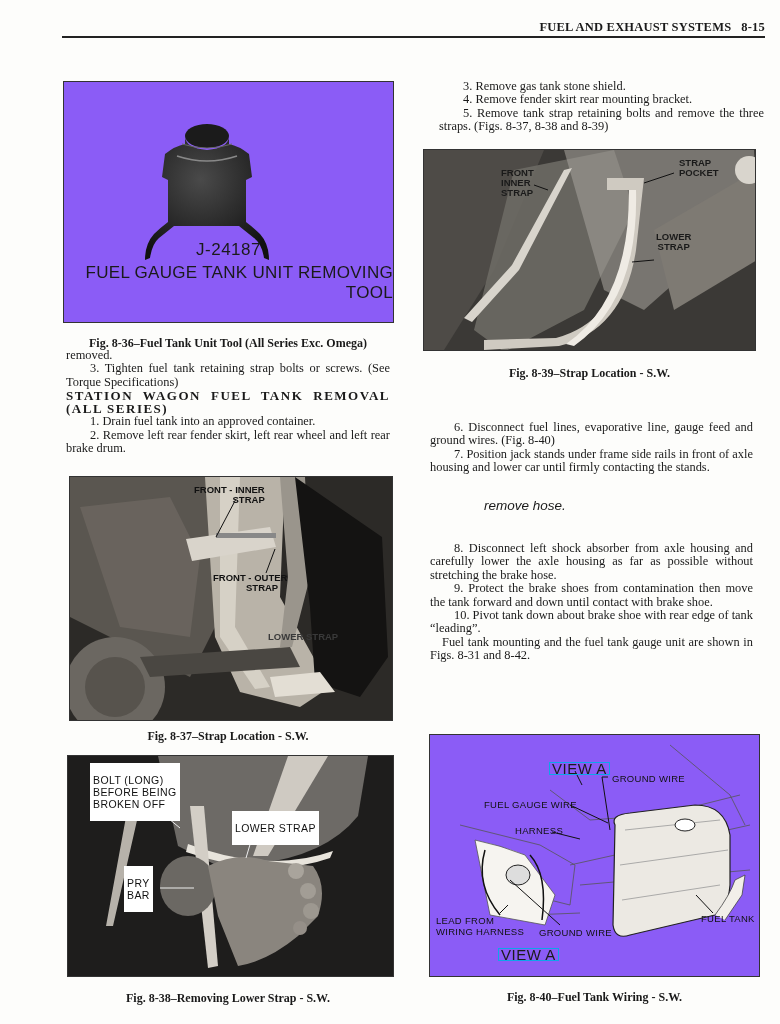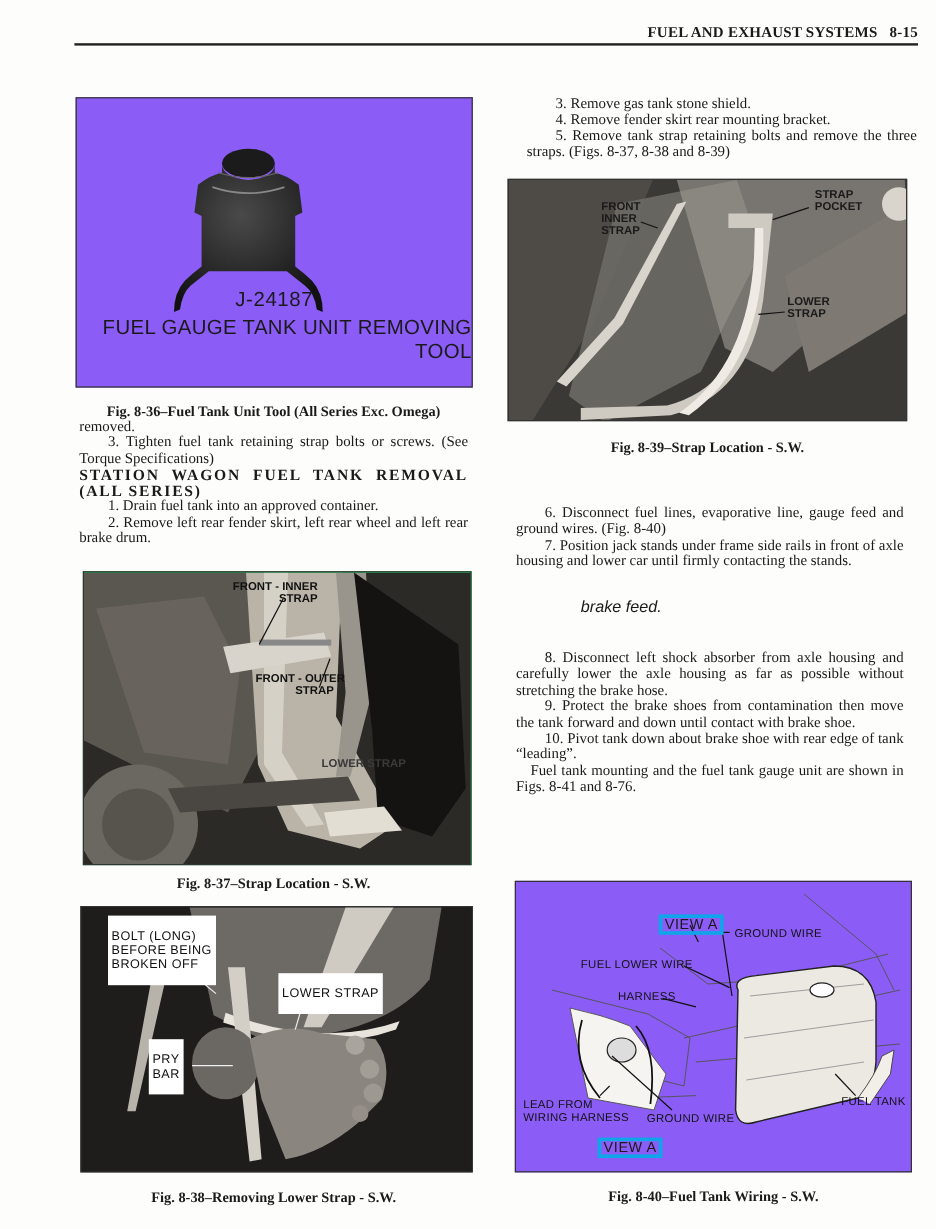"LOWER" div.photo-label { text-align: none -> center; top: 97px -> 82px }
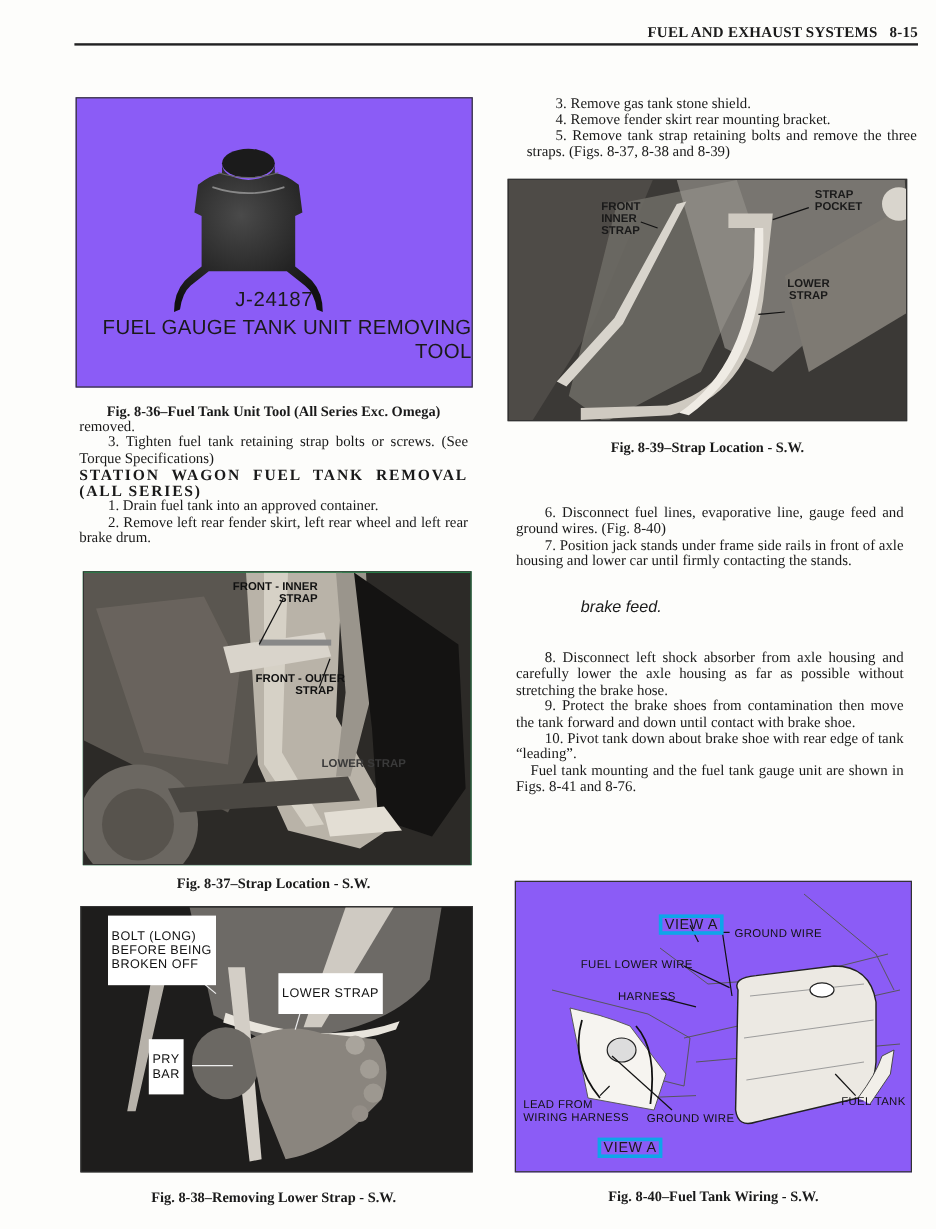"brake feed." div { text: brake feed -> remove hose }
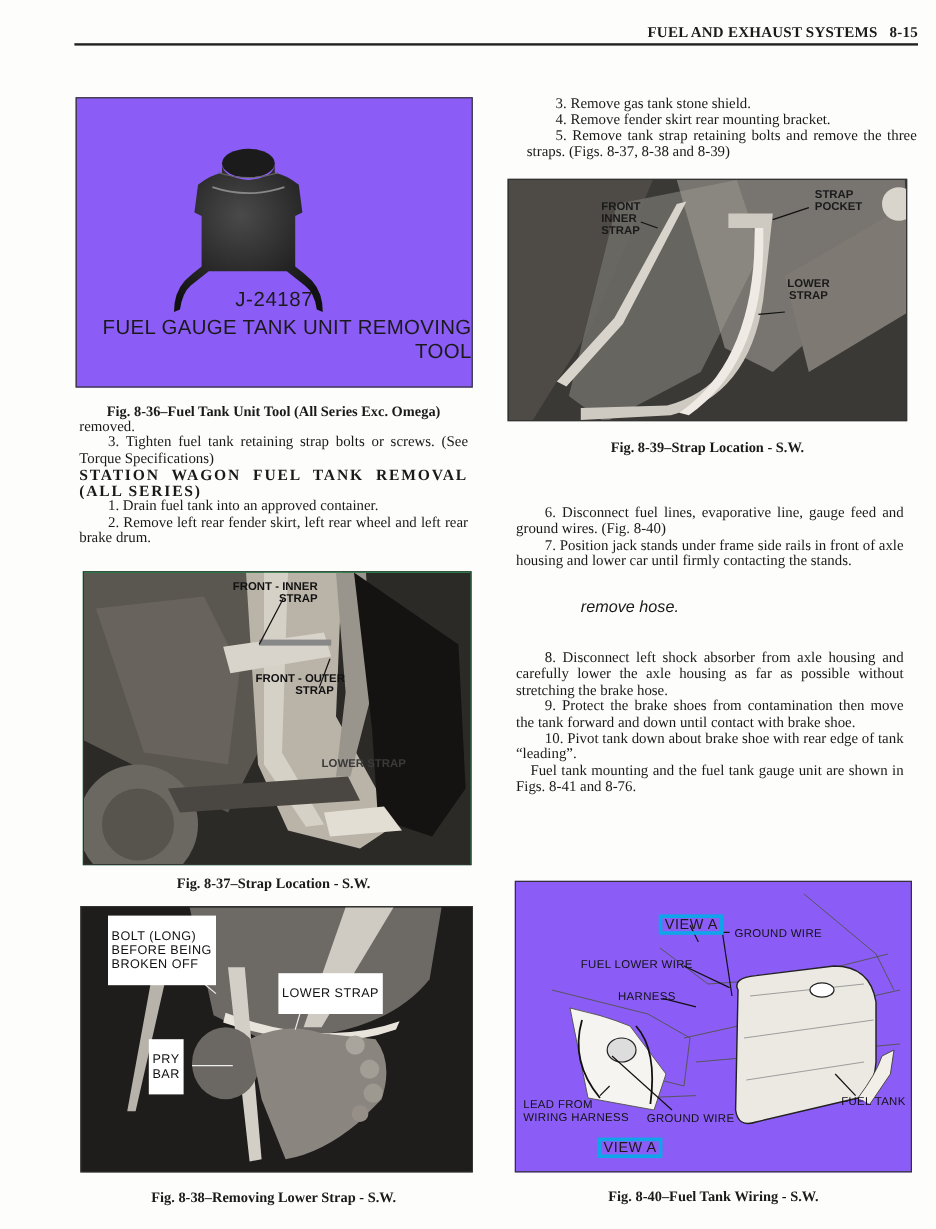"FRONT - OUTER" div.photo-label { top: 84px -> 96px }
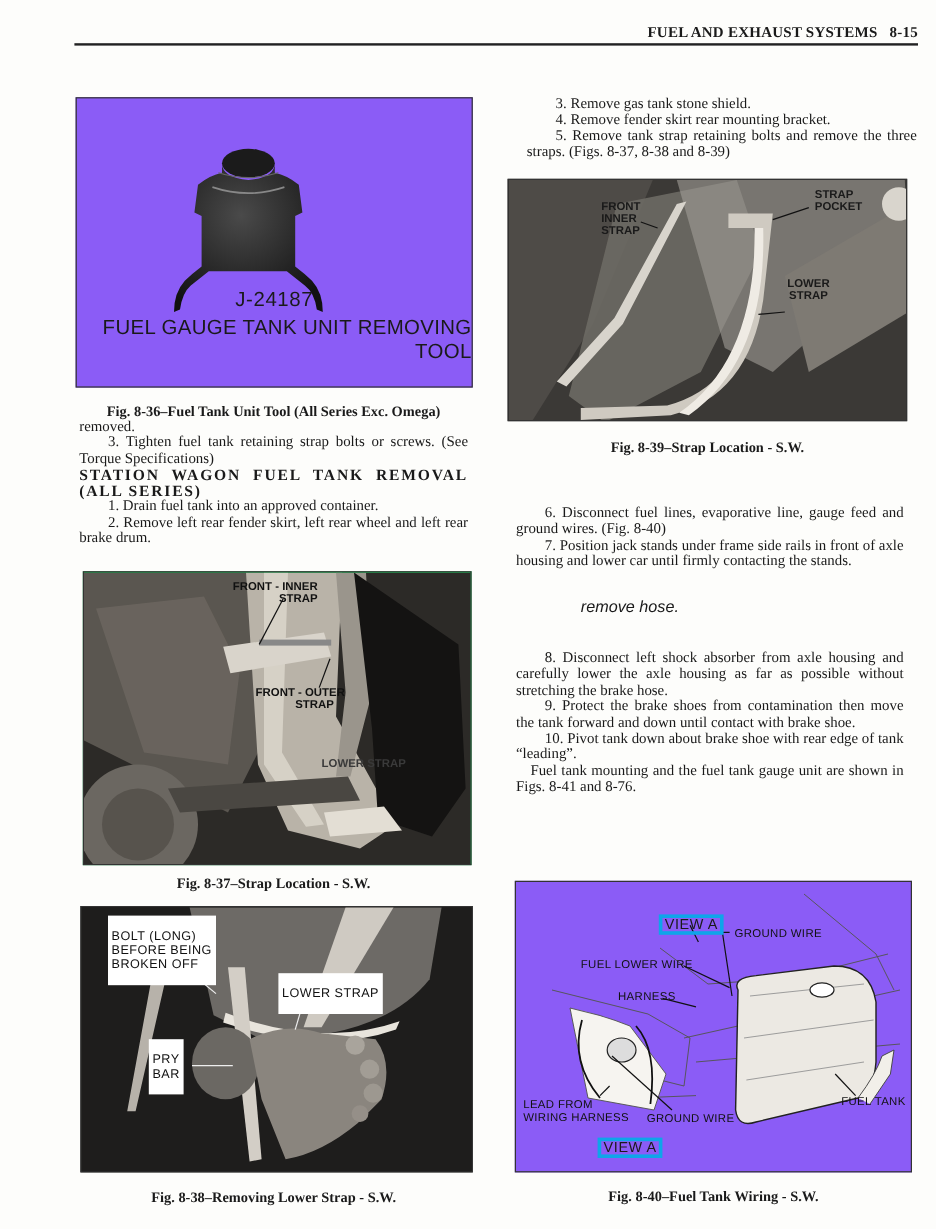"Fuel tank mounting and the" p.indent-small { text: 8-41 and 8-76 -> 8-31 and 8-42 }
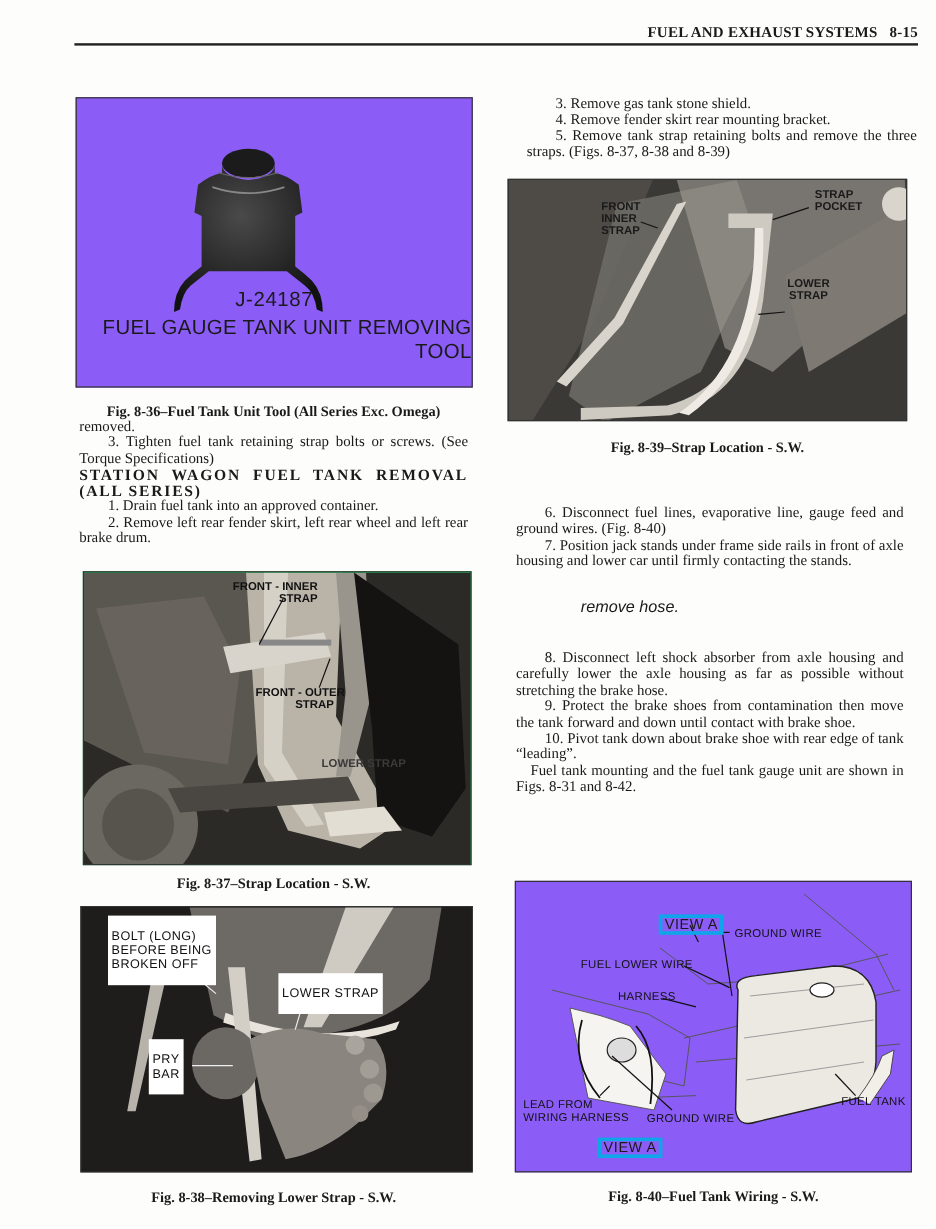"VIEW A" .view-a { border: 3px solid #0ea5e9 -> 1px solid #0ea5e9; font-size: 12px -> 15px }
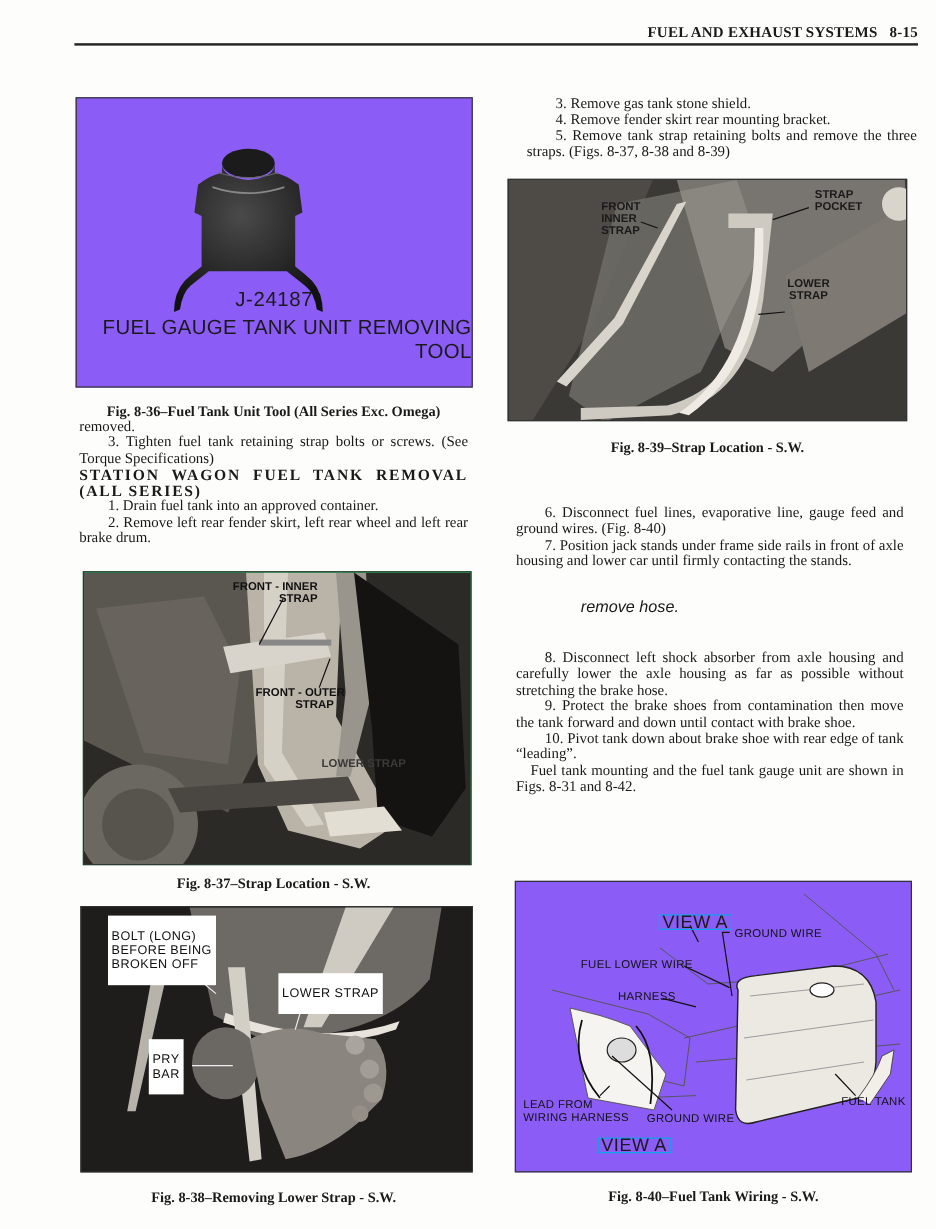"FUEL LOWER WIRE" div.diag-label { text: LOWER -> GAUGE }
